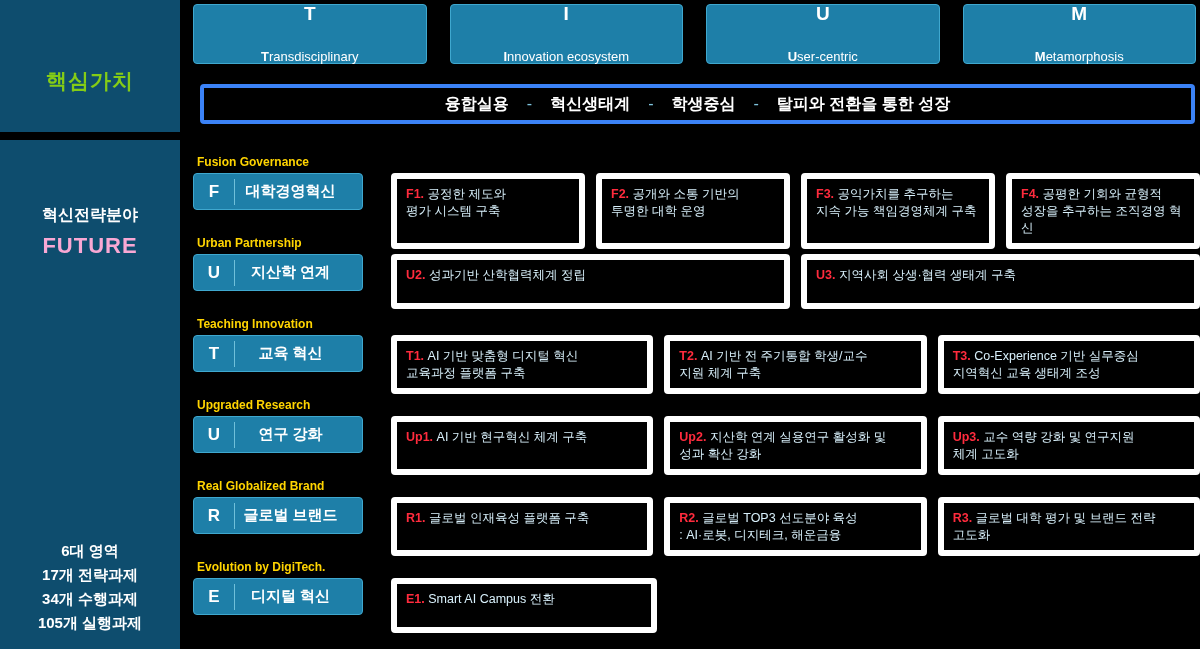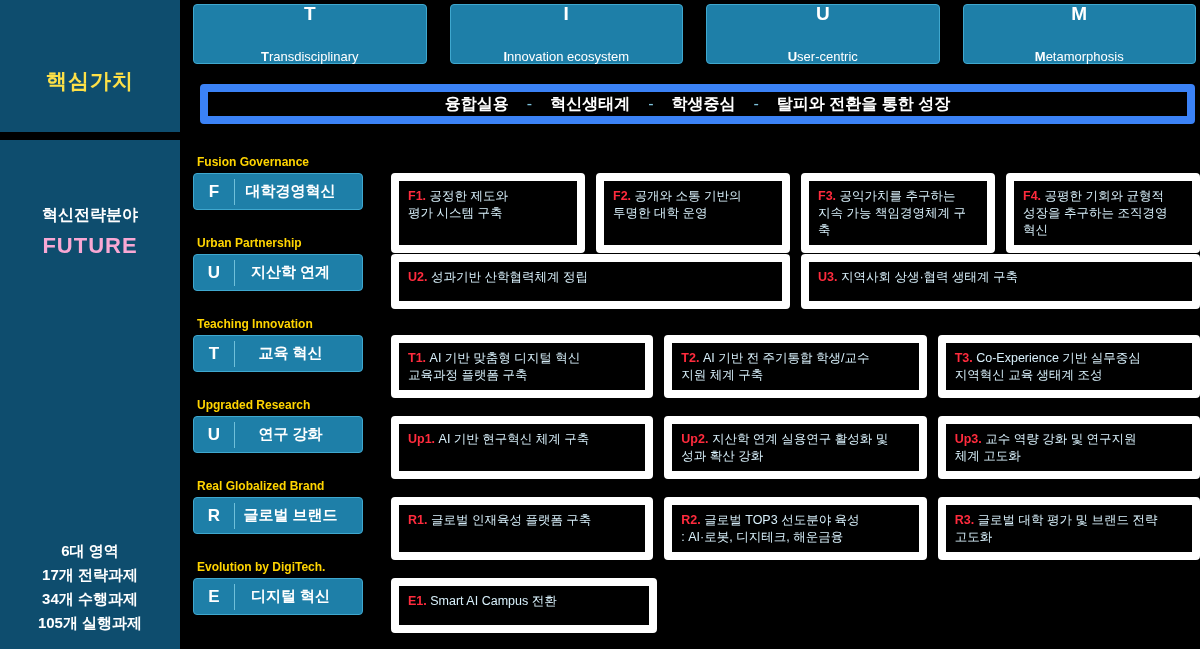"핵심가치" .left-top-label { color: #fde047 -> #84cc16 }
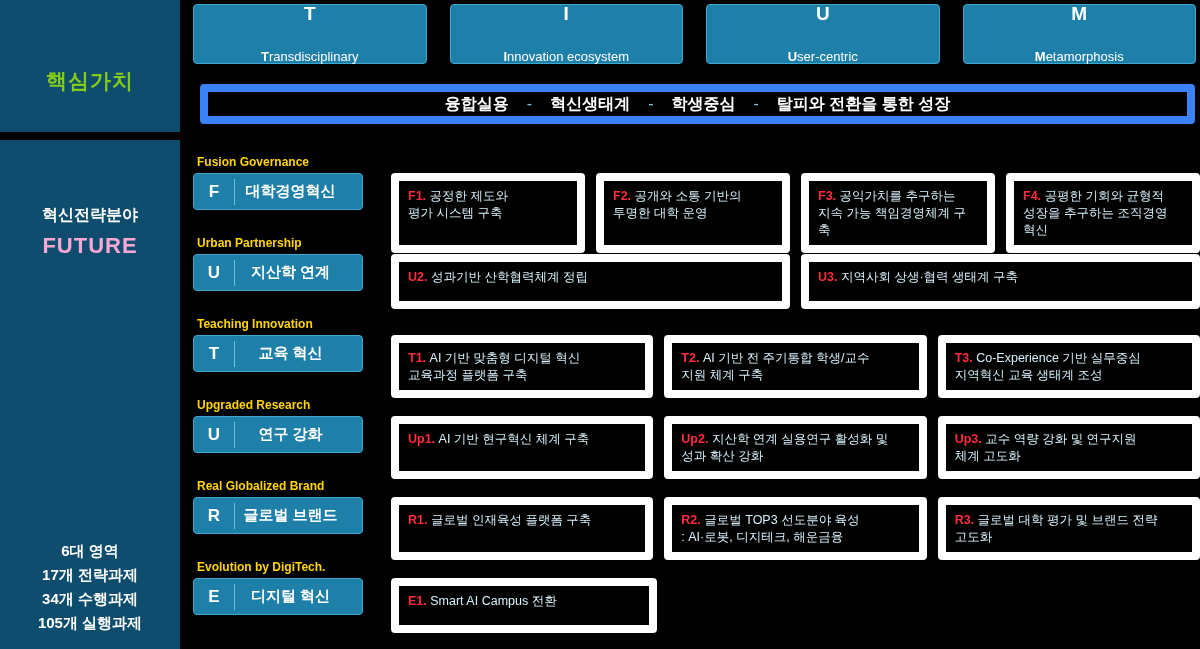"융합실용" .slogan { border: 8px solid #3b82f6 -> 4px solid #3b82f6 }
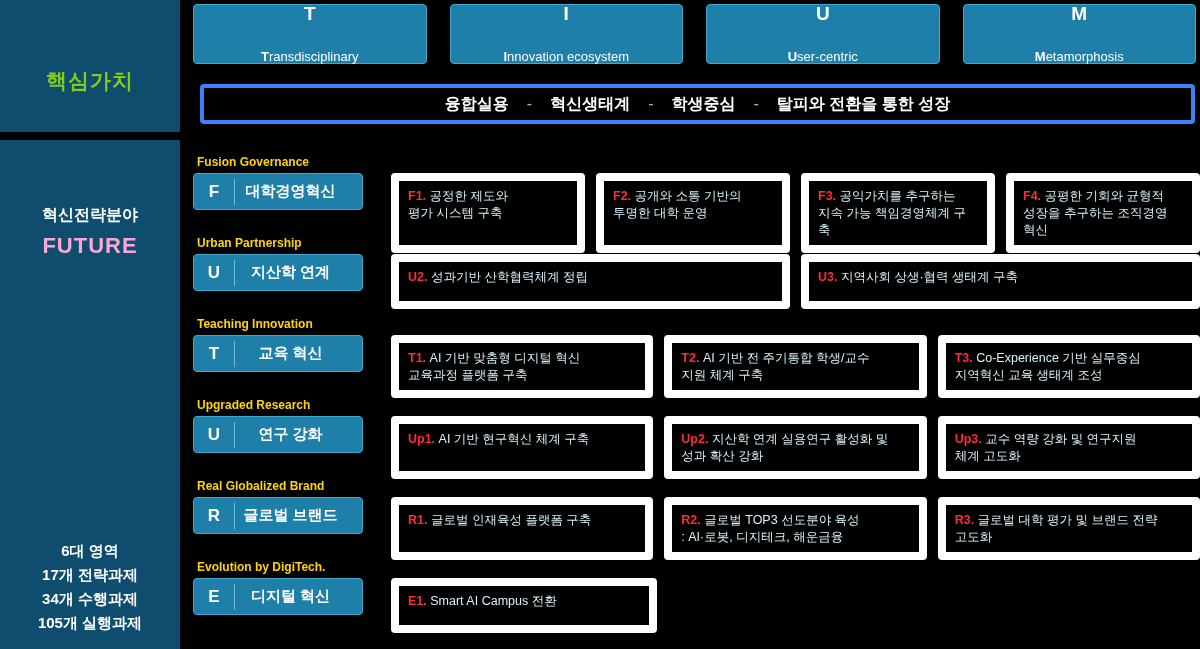"F1. 공정한 제도와" .task { border: 8px solid #ffffff -> 6px solid #ffffff }
